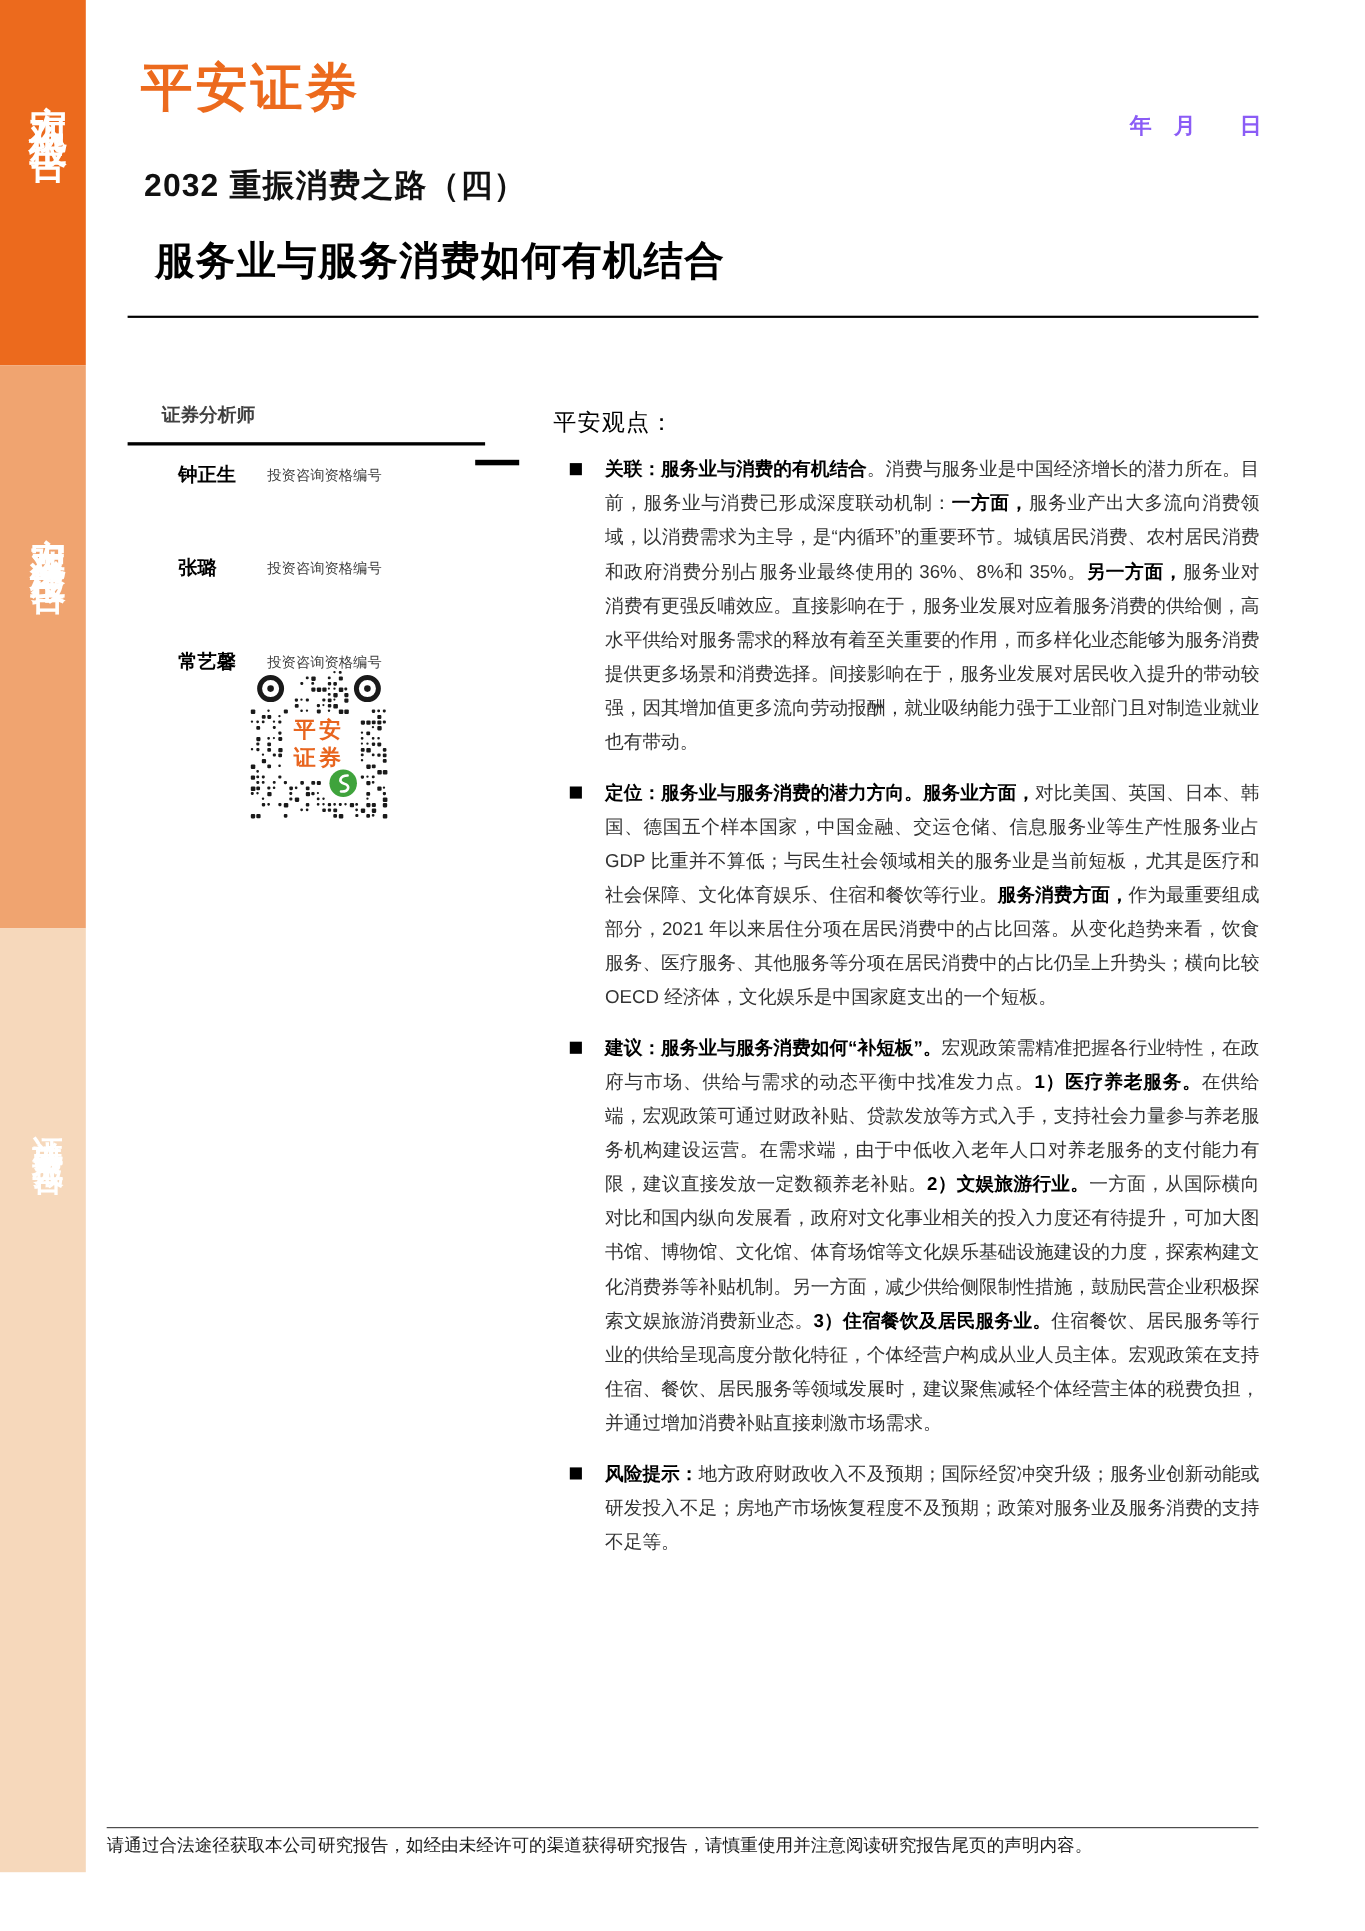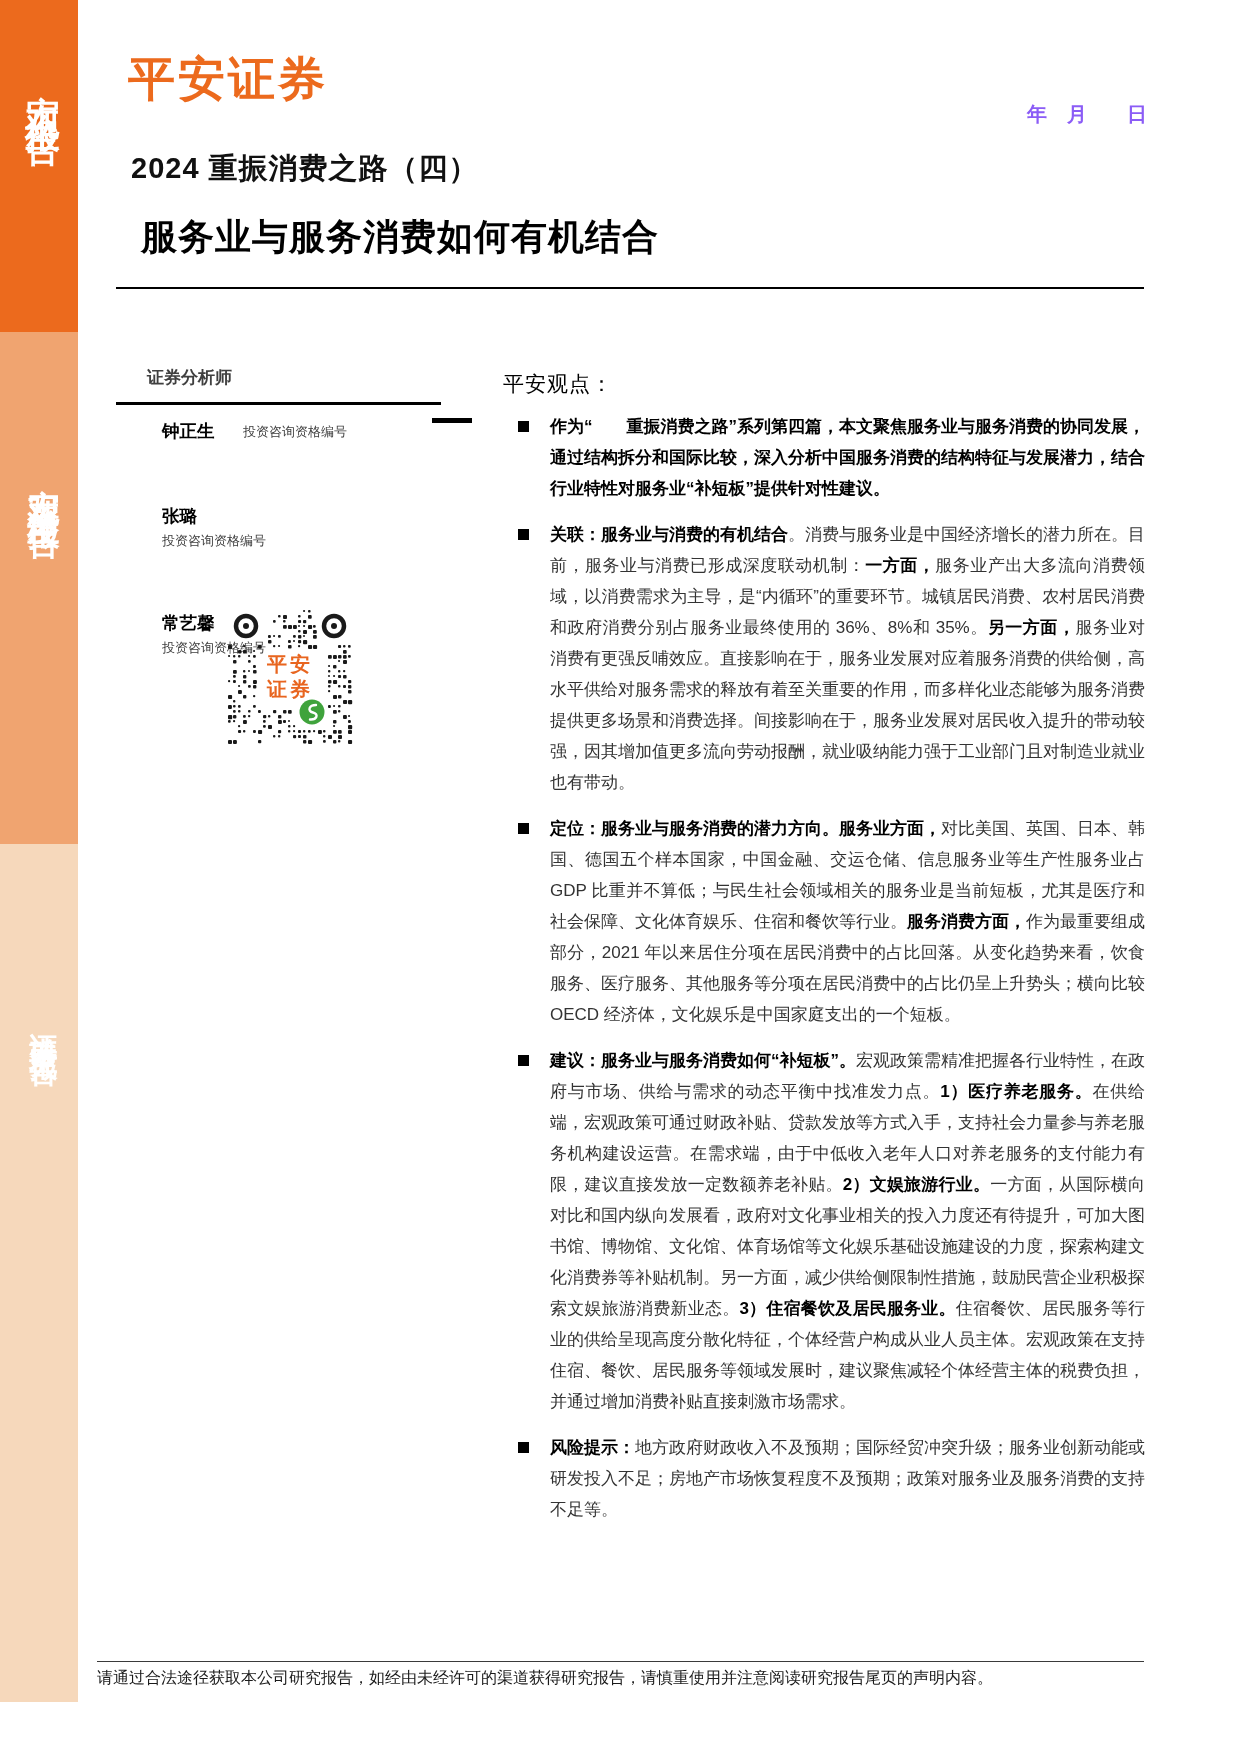"2024 重振消费之路（四）" div.series-title { text: 2024 -> 2032 }
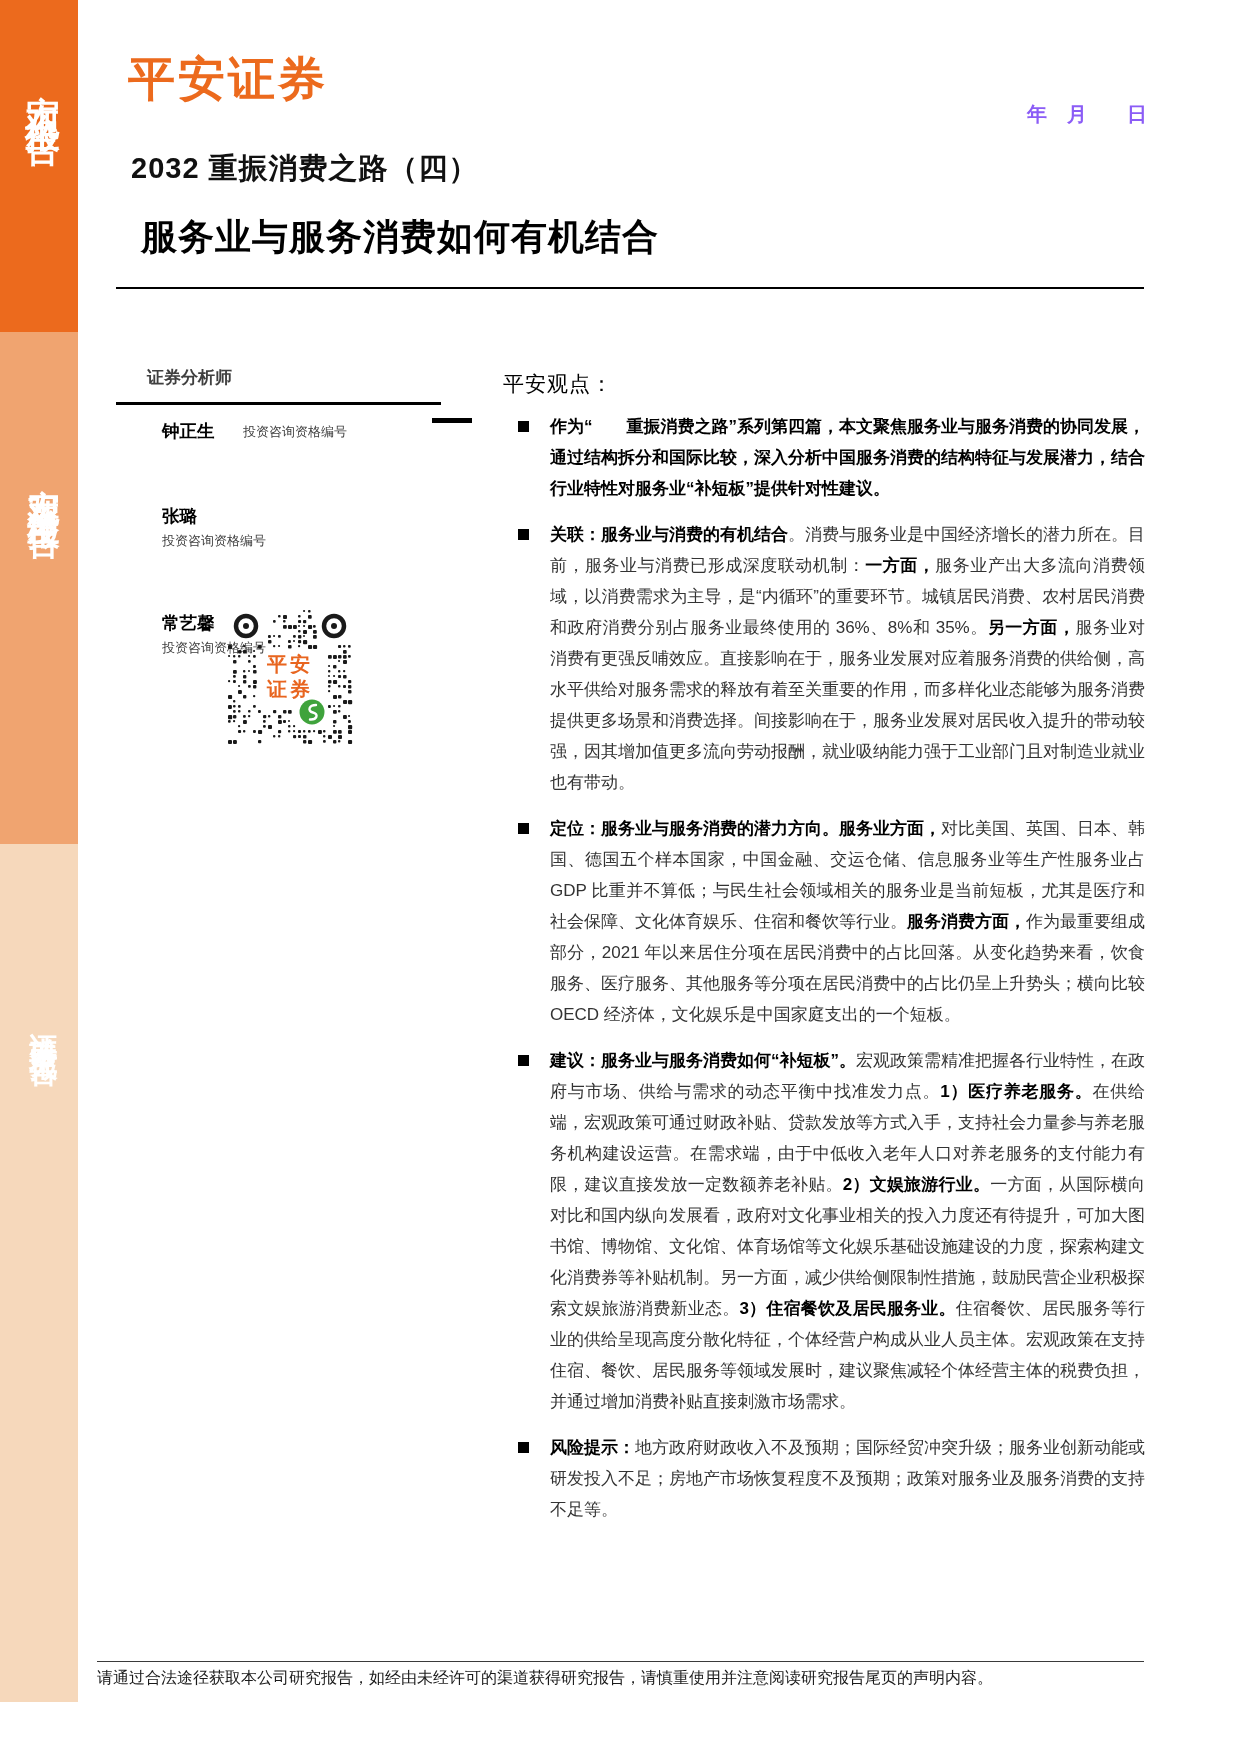"作为“" div.bullet { html: <div> <span></span> <div><span>作为“ 重振消费之路”系列第四篇，本文聚焦服务业与服务消费的协同发展，通过结构拆分和国际比较，深入分析中国服务消费的结构特征与发展潜力，结合行业特性对服务业“补短板”提供针对性建议。</span></div> </div> -> none }
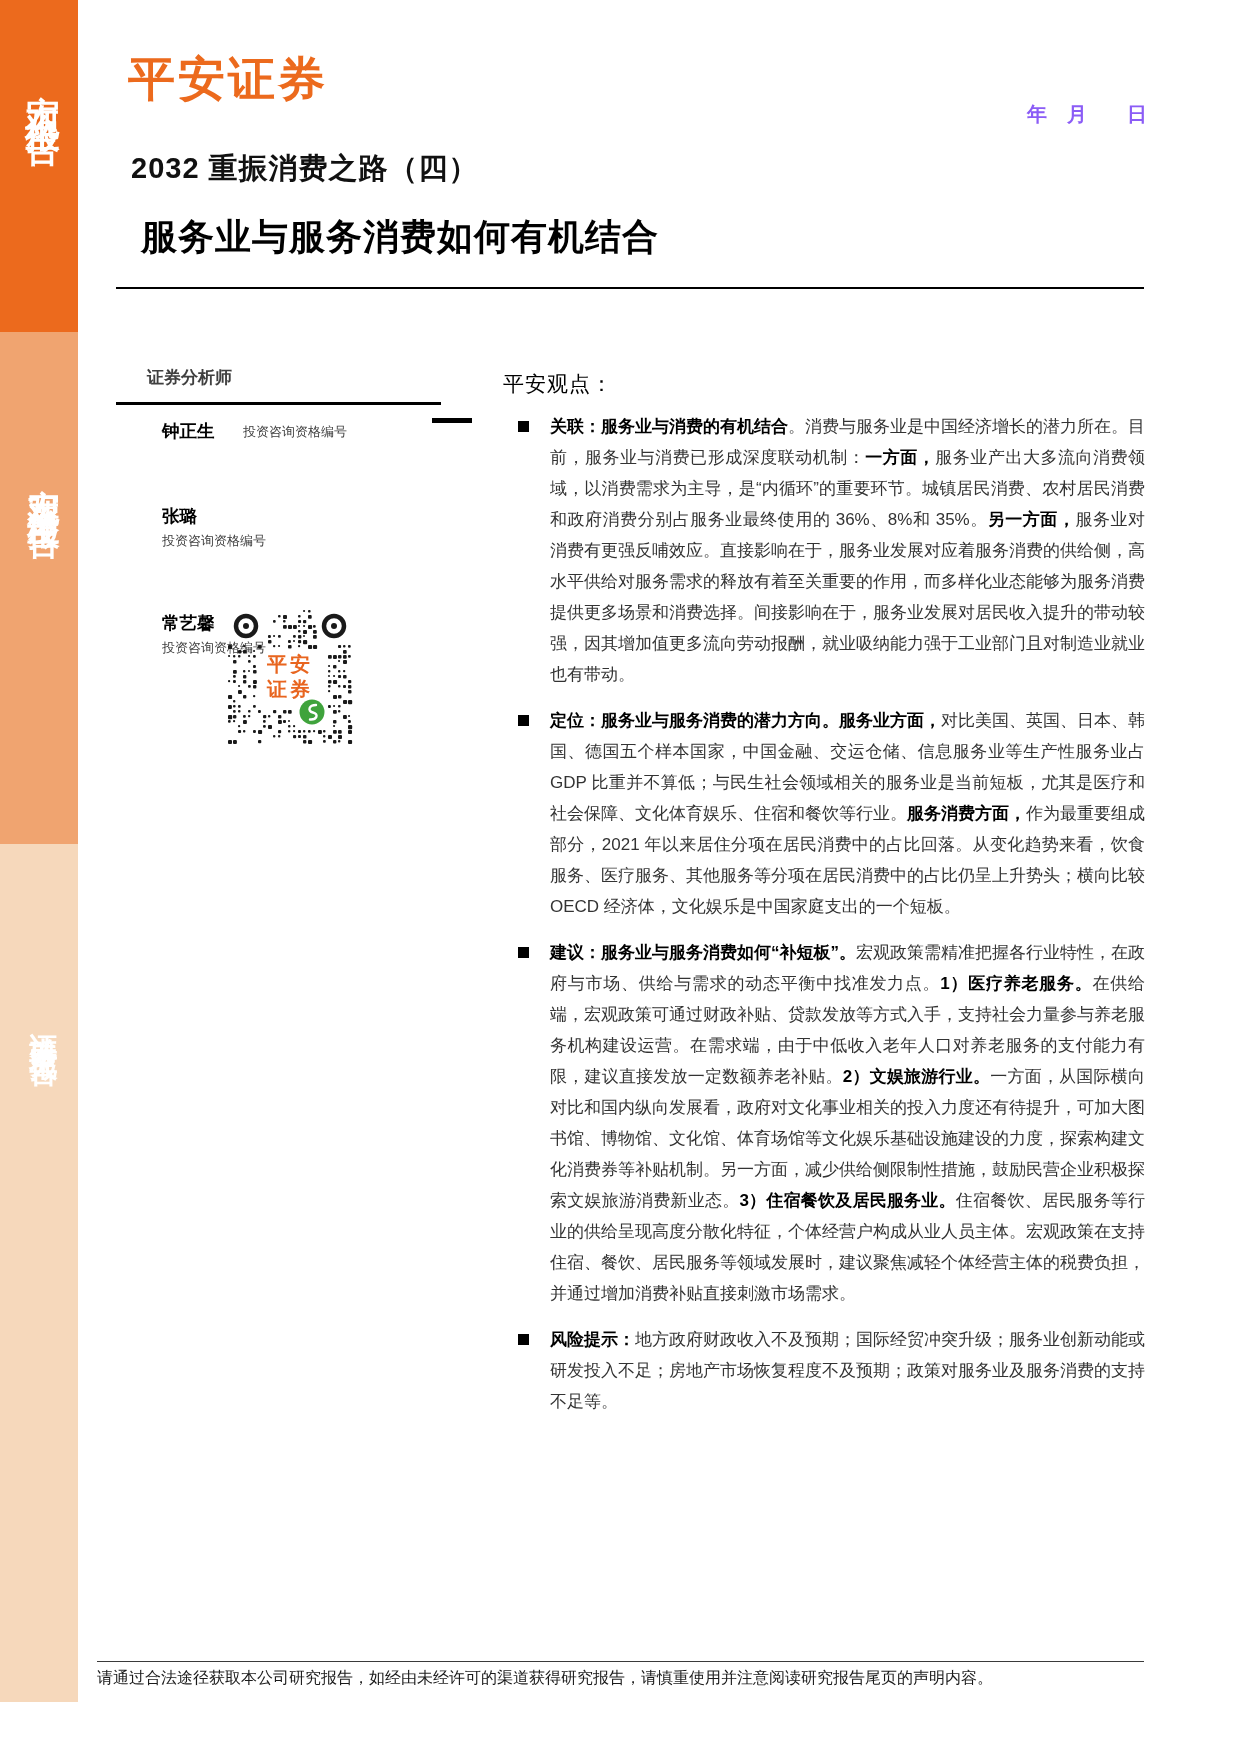"张璐" .arow + .arow { flex-direction: column -> none }
